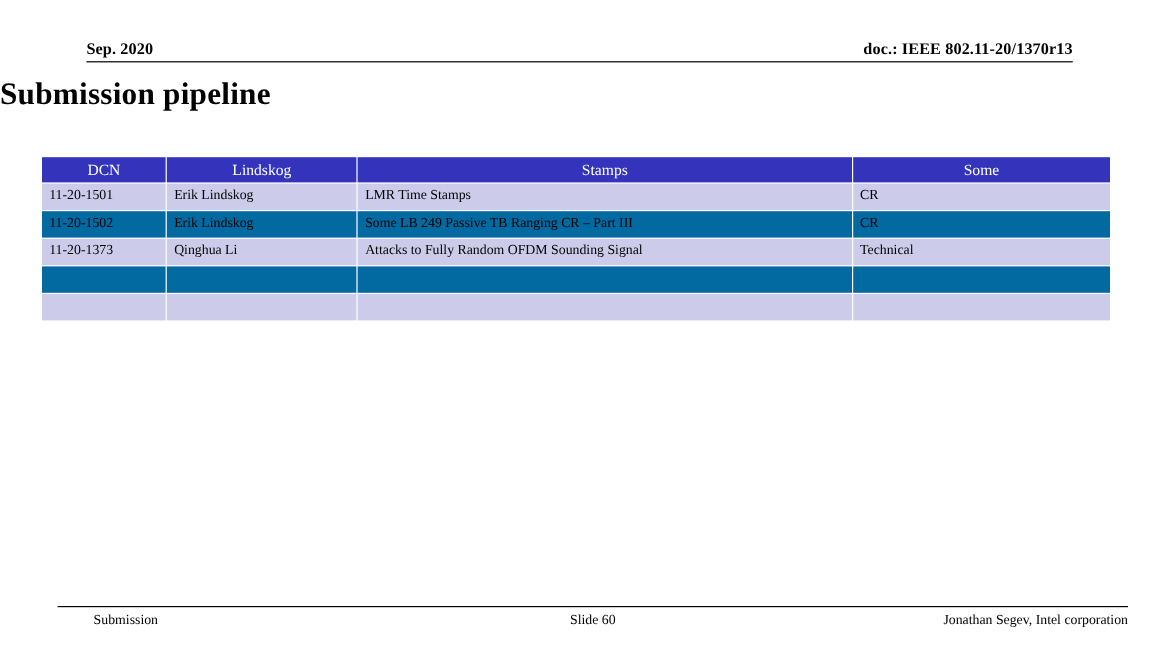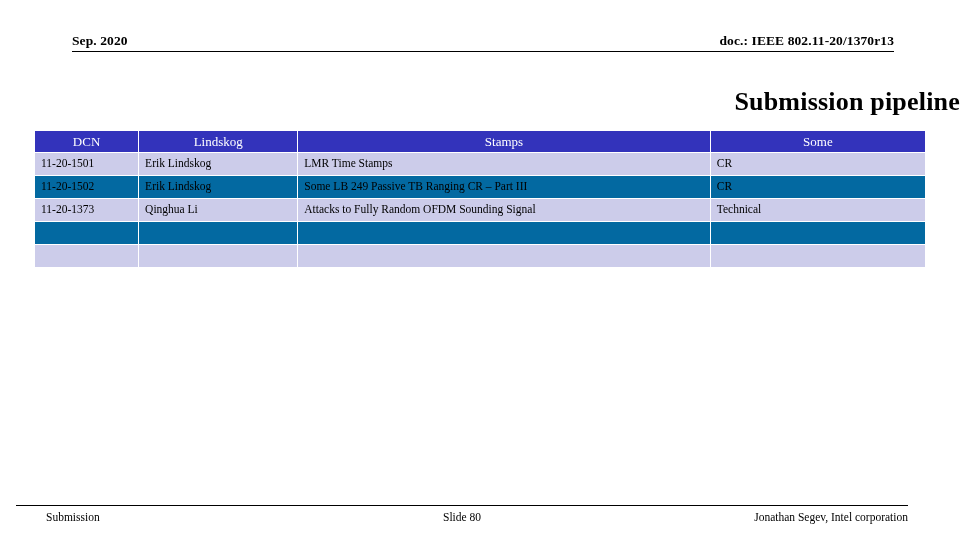"Submission pipeline" .slide-title { text-align: right -> left; top: 87px -> 64px }
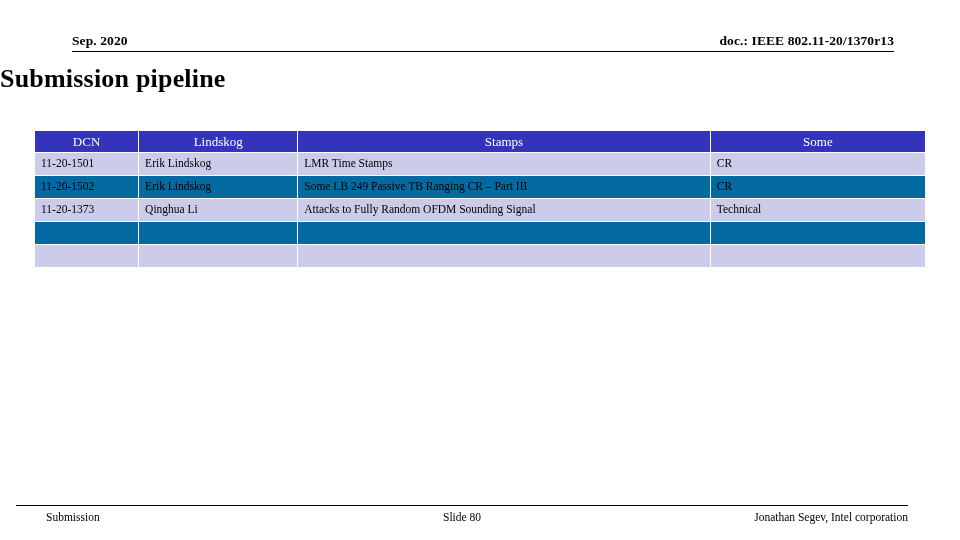"Submission" .slide-footer { left: 16px -> 48px }
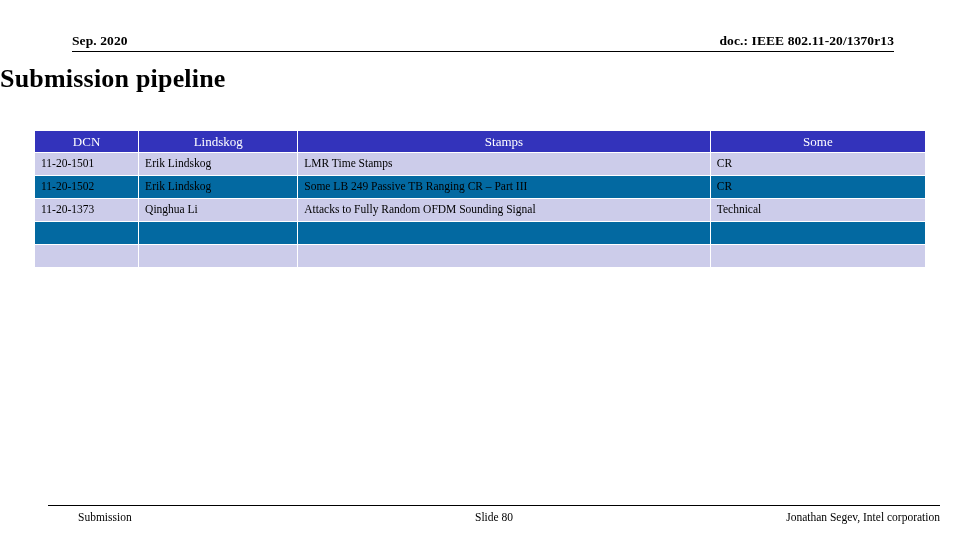"Slide 80" div.ftr-center { text: 80 -> 60 }
